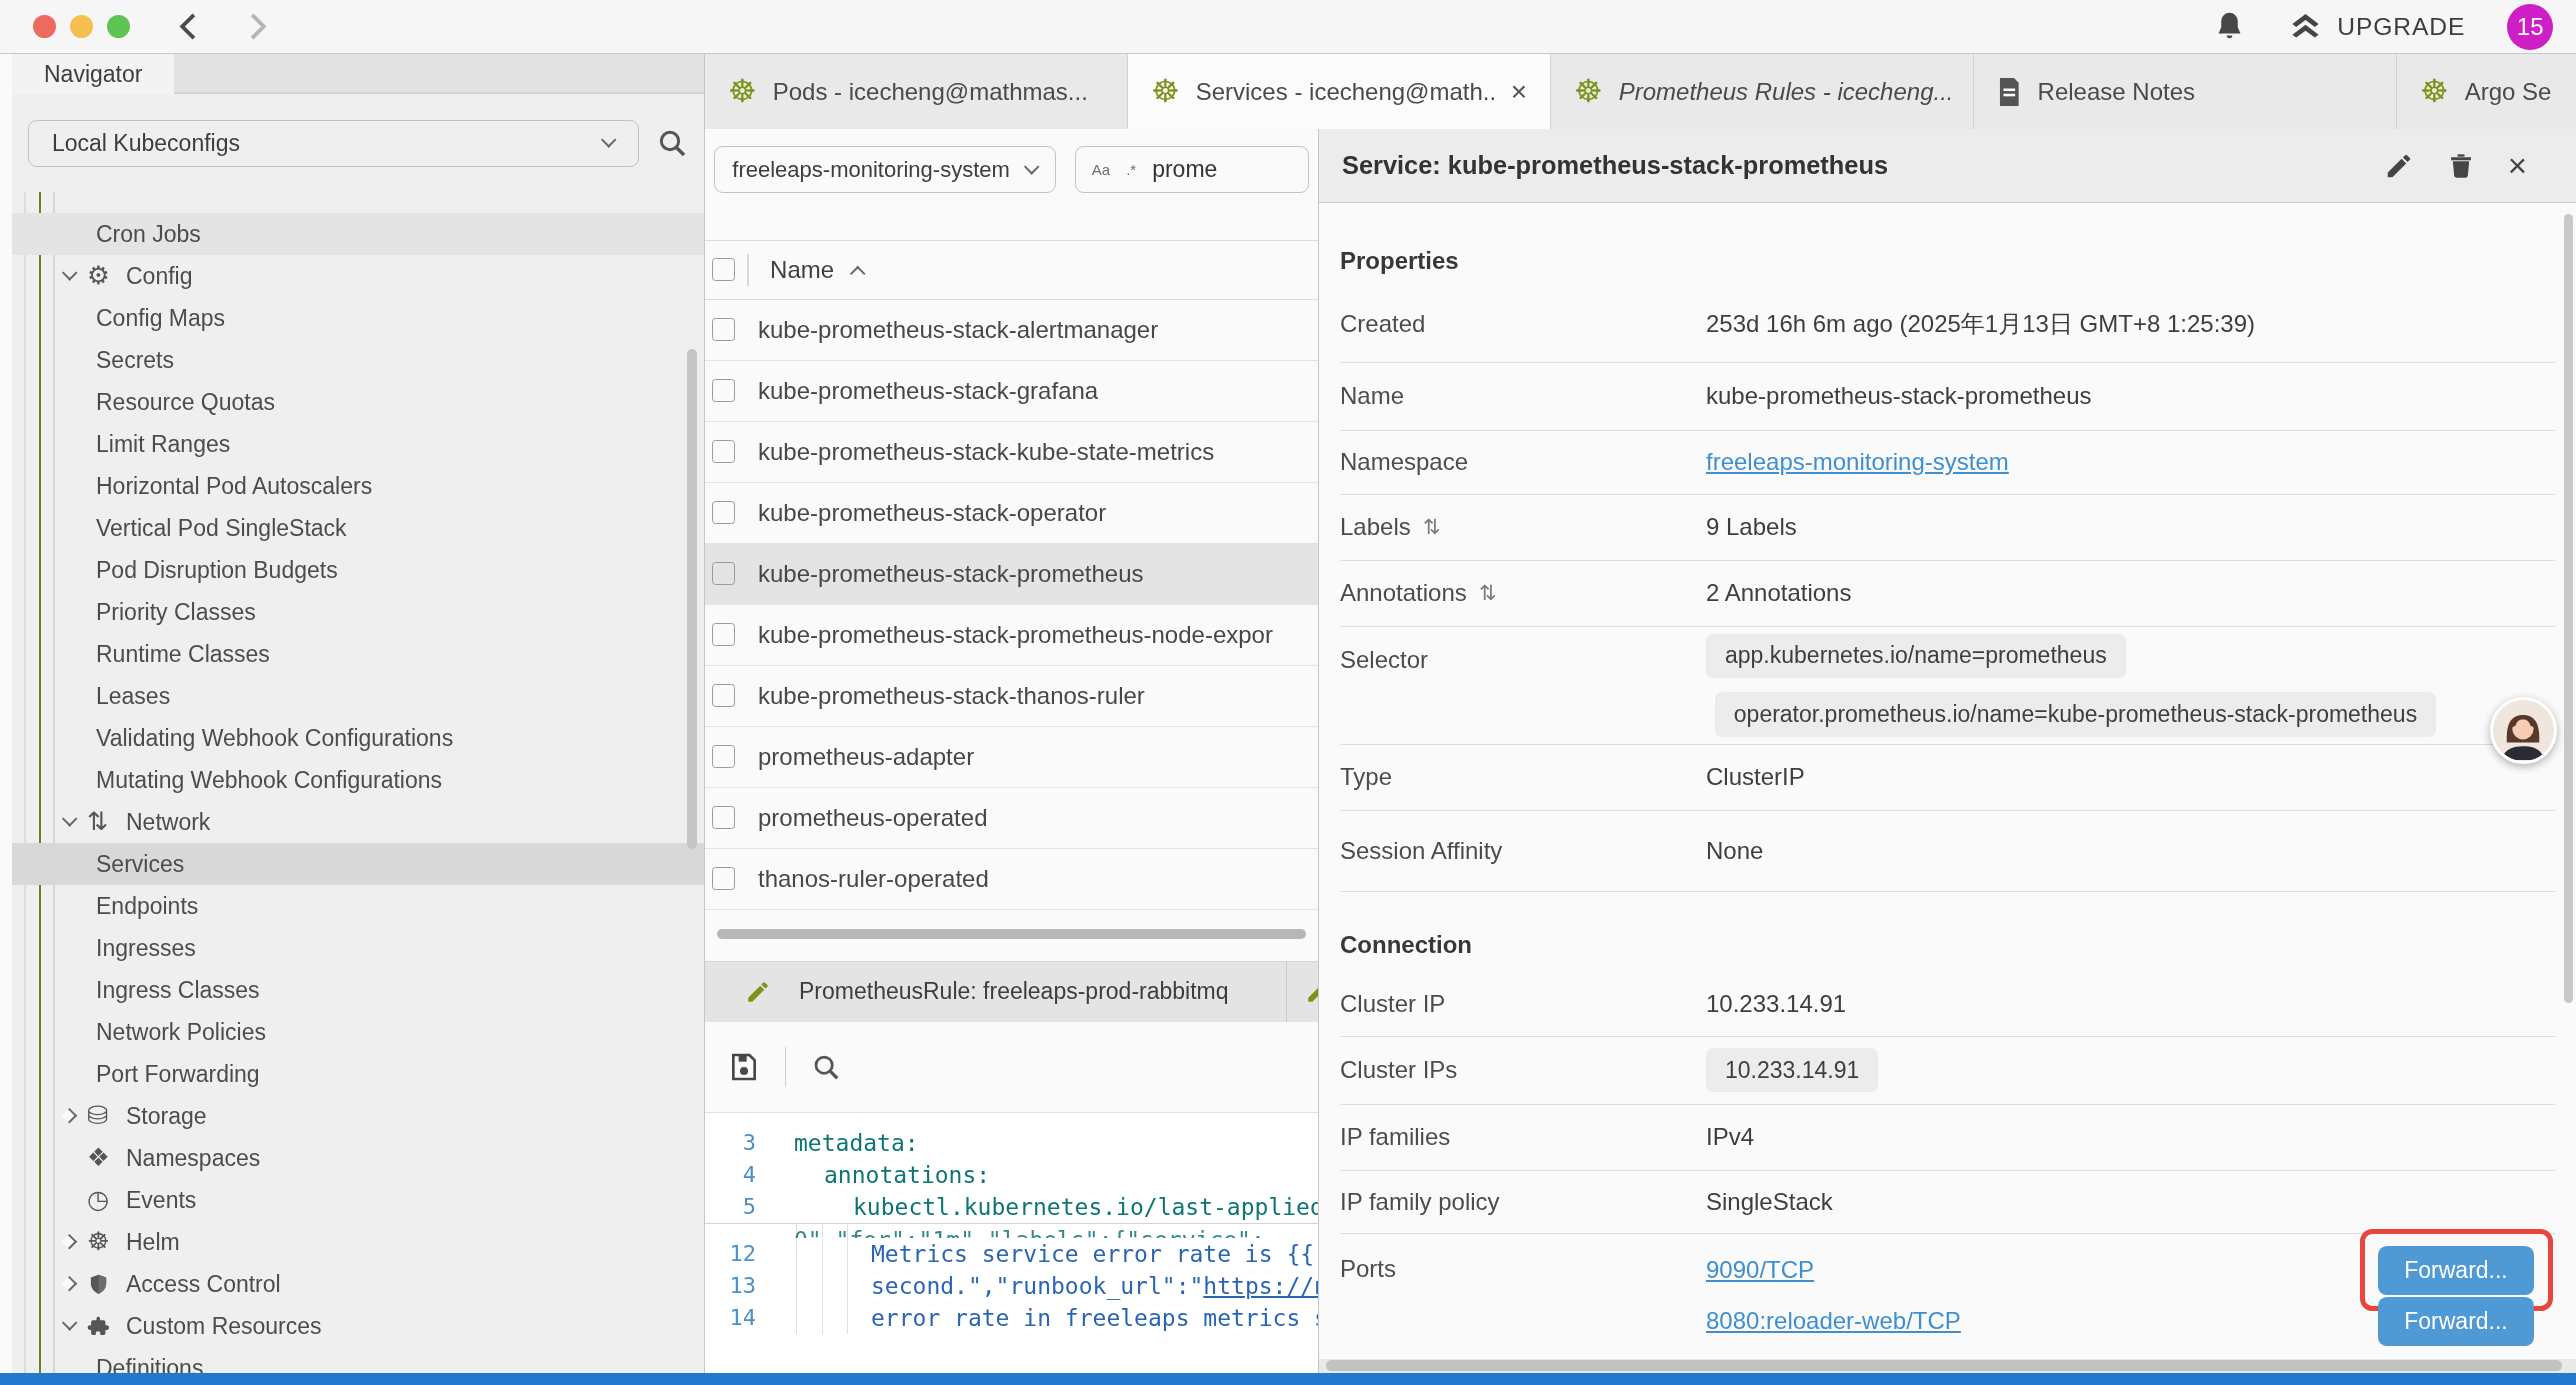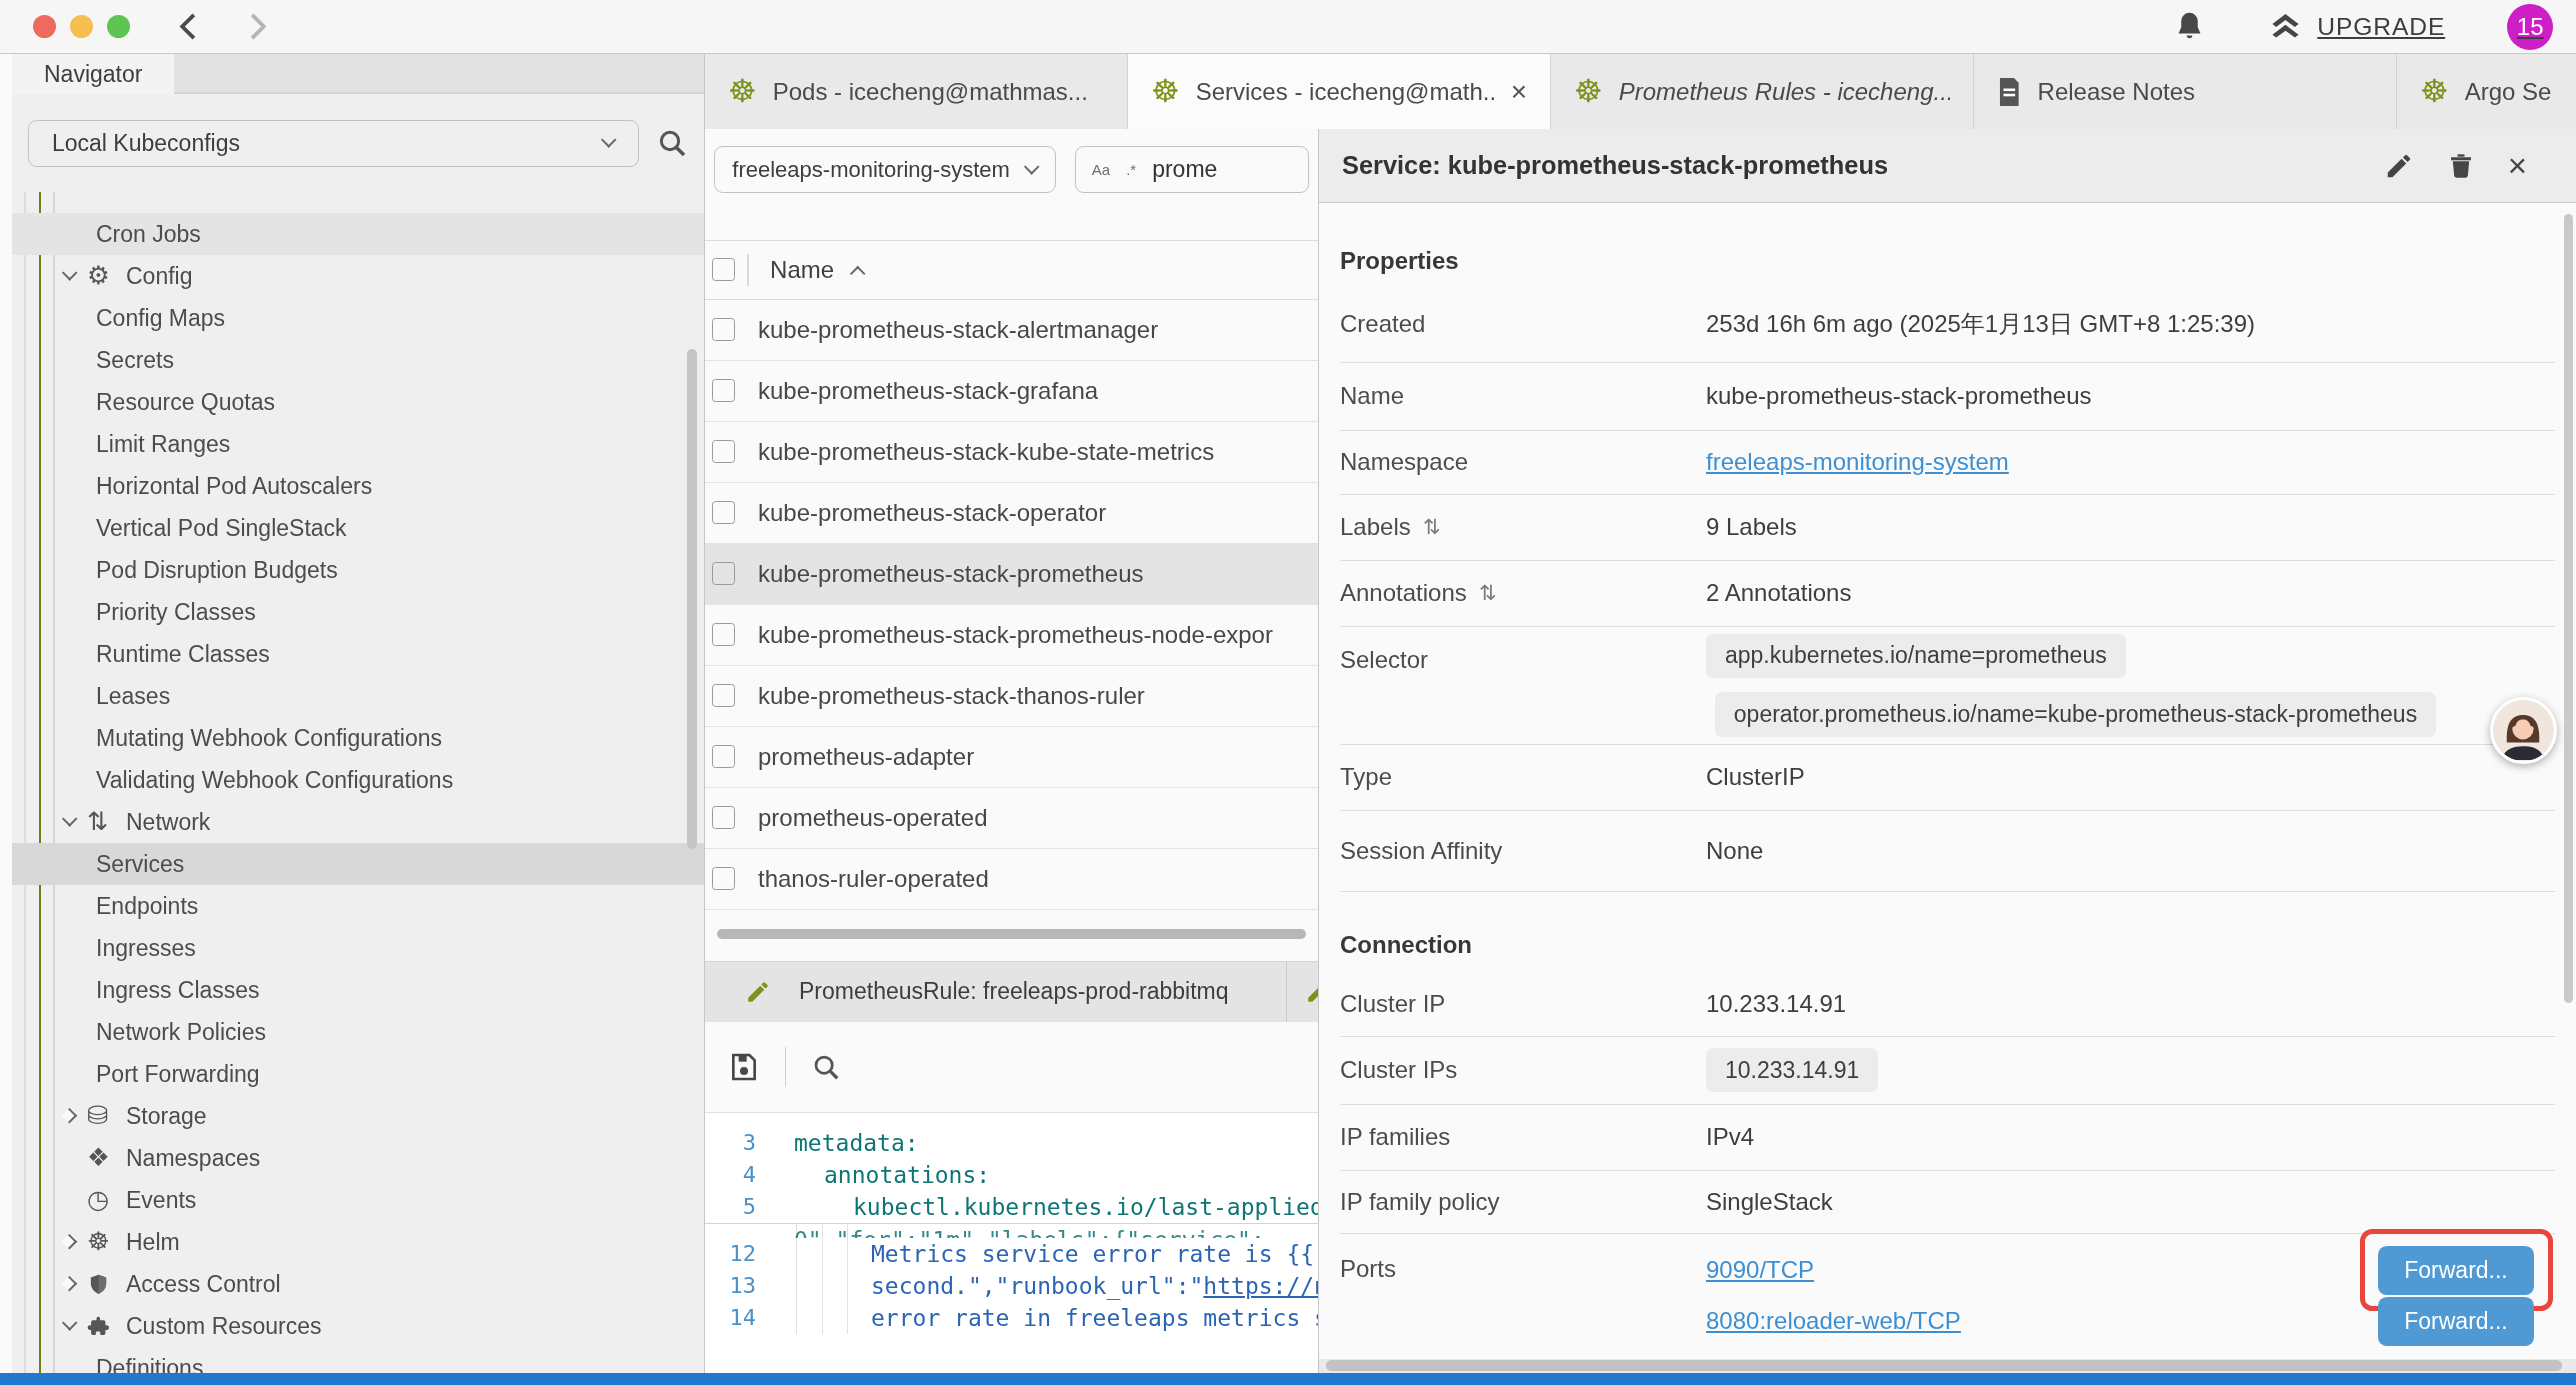"UPGRADE" .topbar-right { gap: 62px -> 42px; text-decoration: underline -> none }
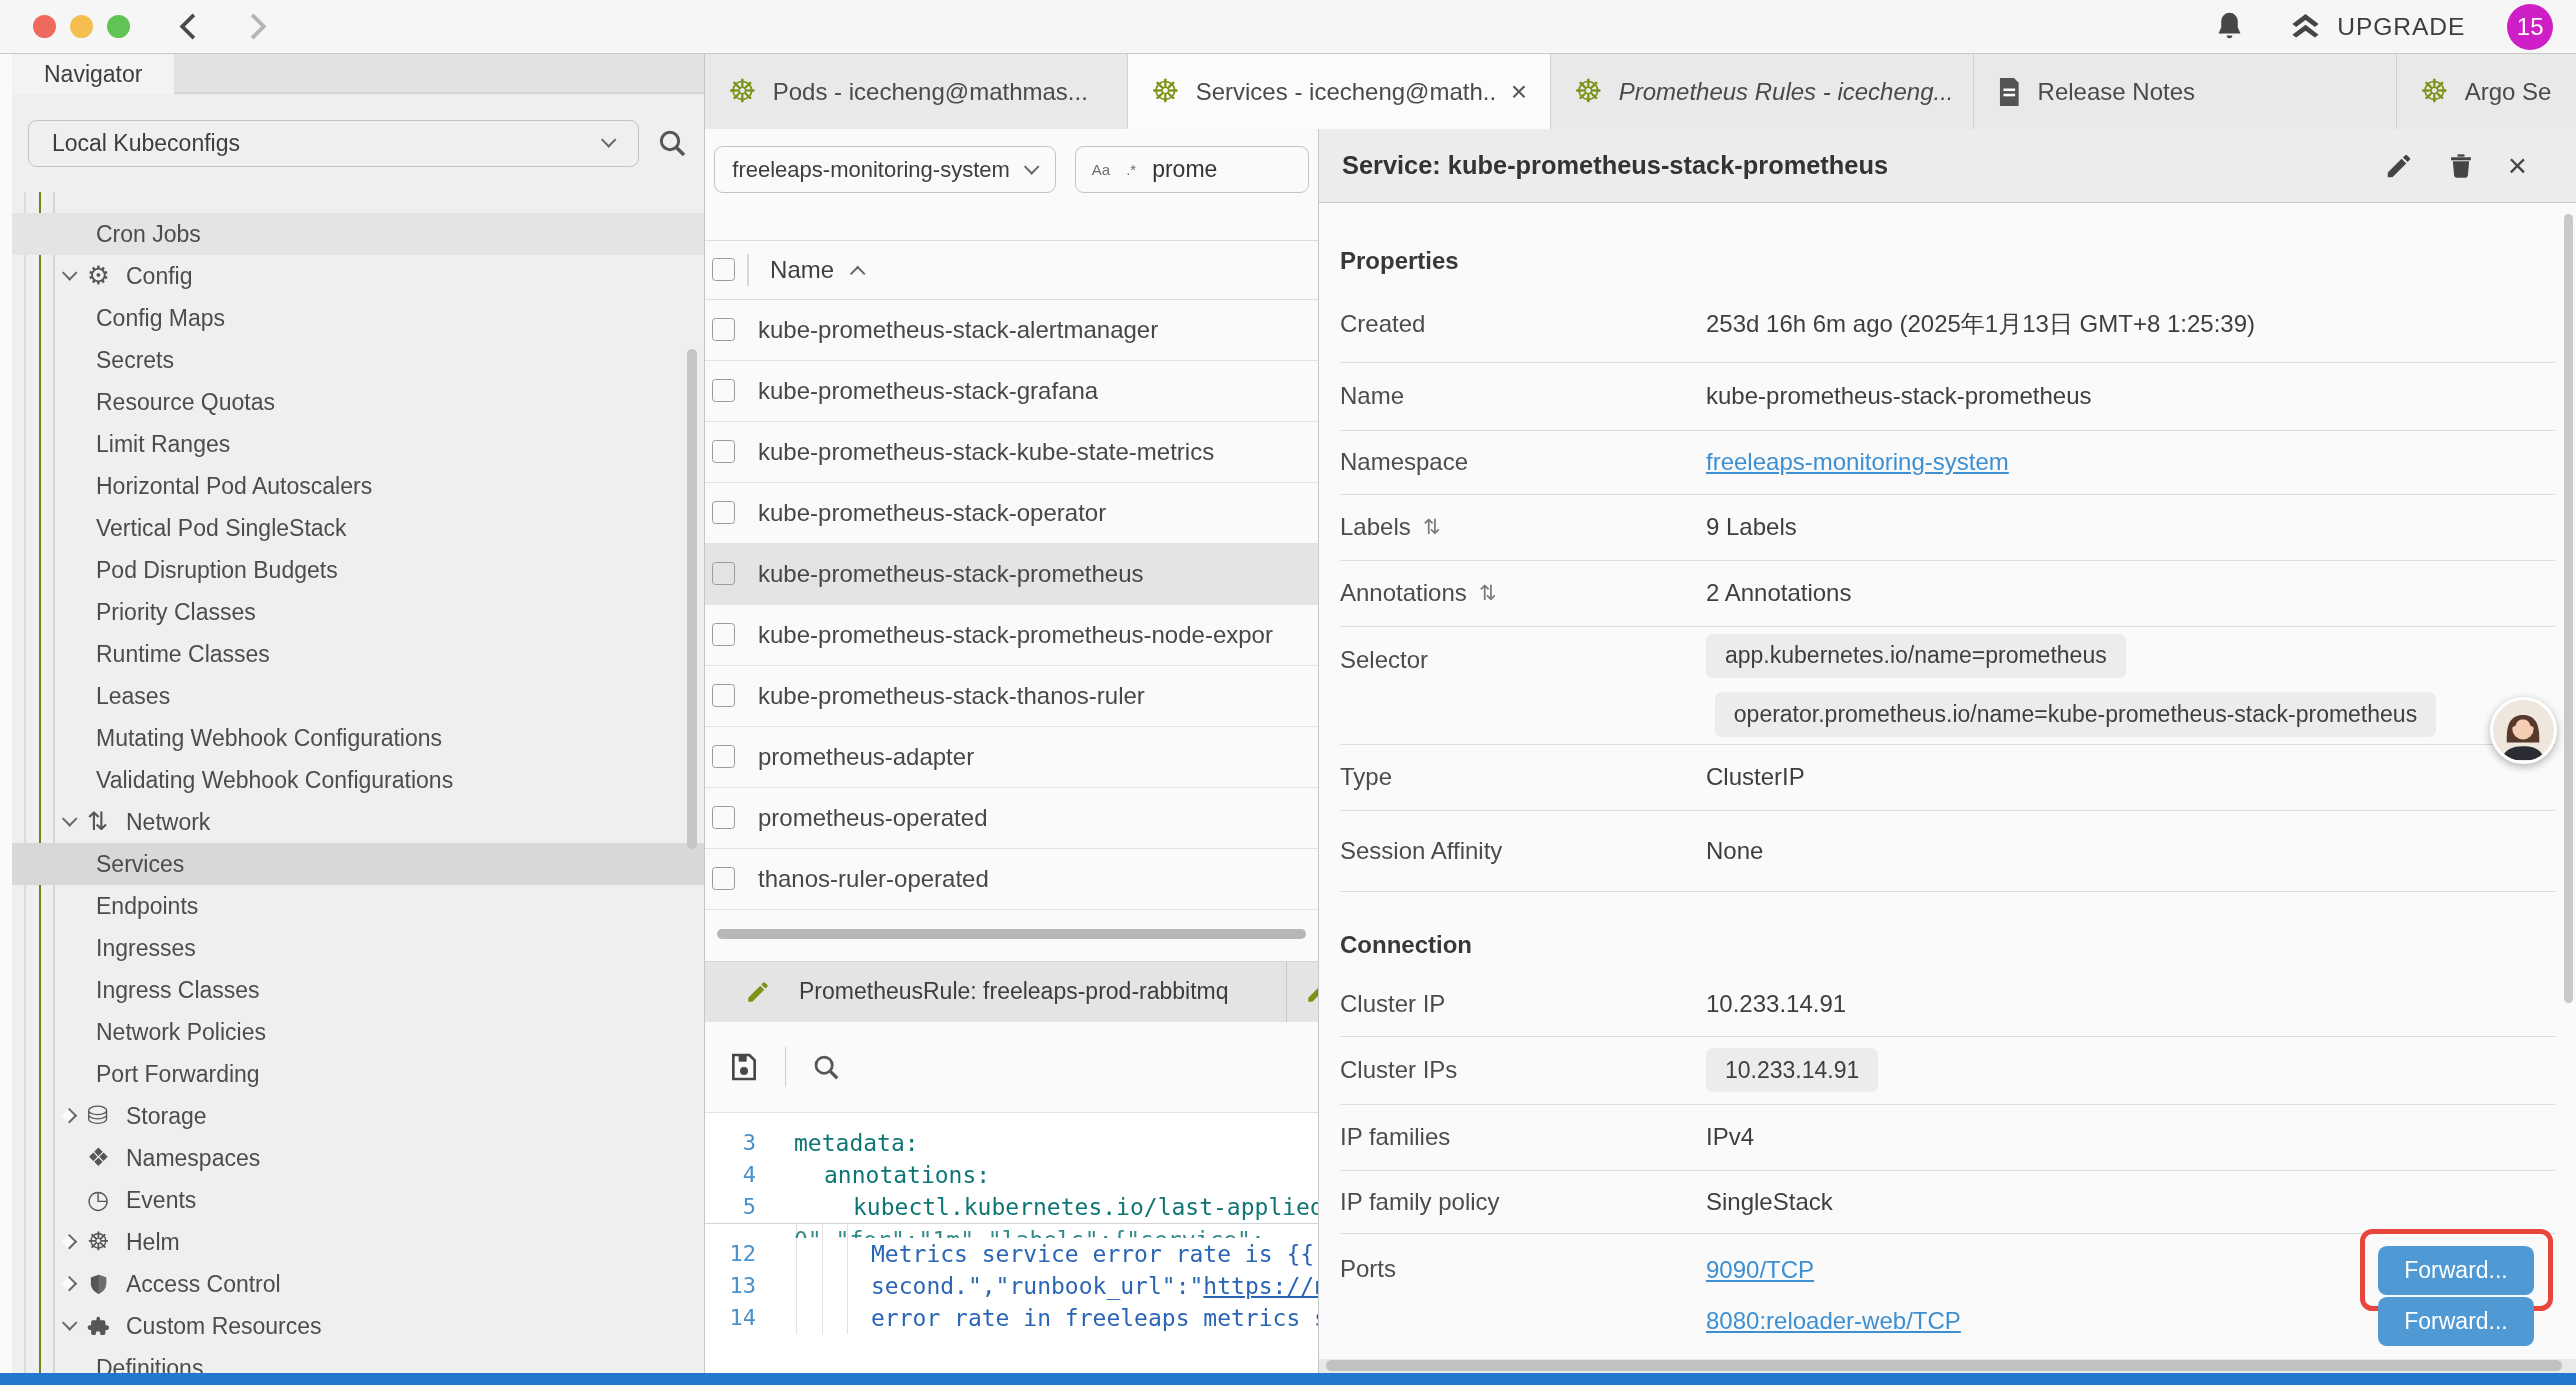"Mutating Webhook Configurations" div.trow { order: before "Validating Webhook Configurations" -> after "Validating Webhook Configurations" }
